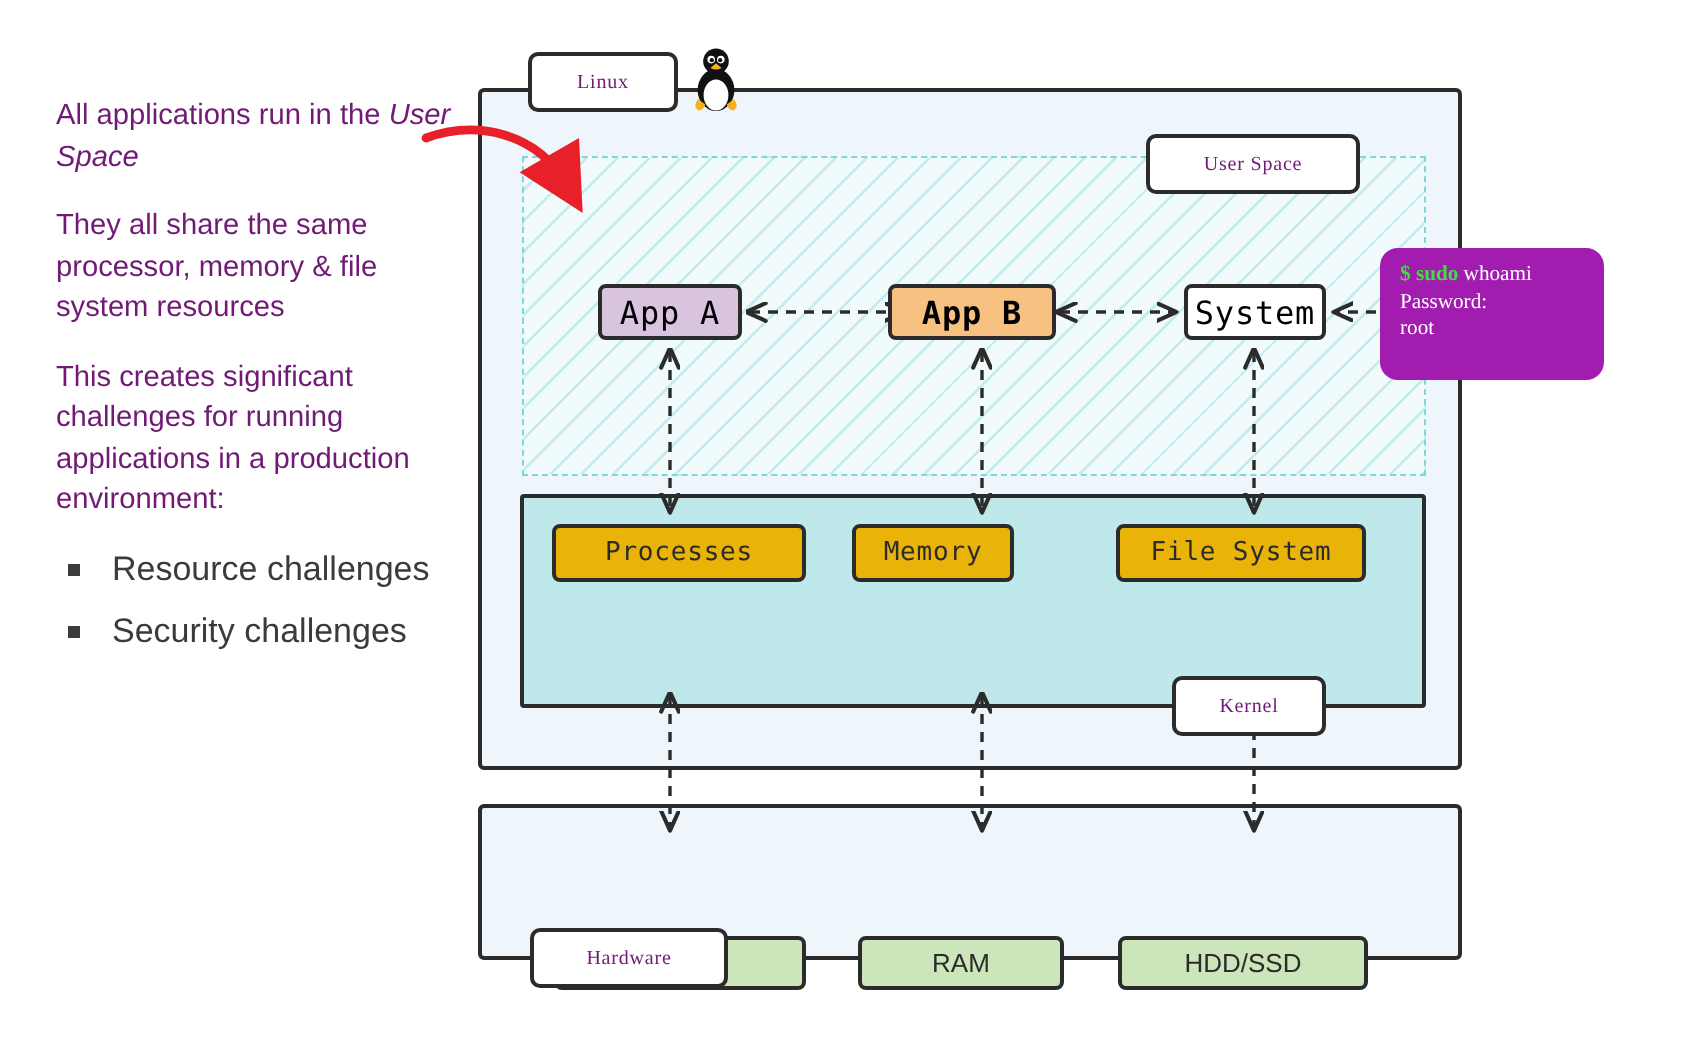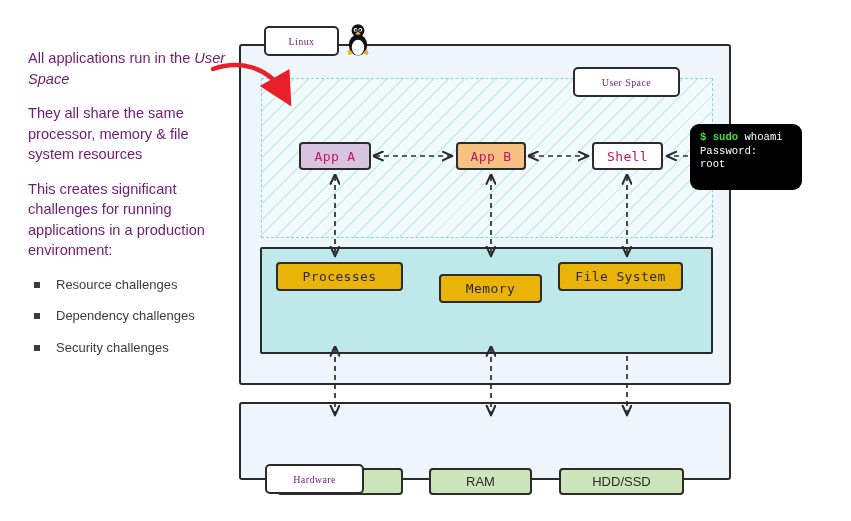"$ sudo whoami" #terminal-window { background: #000000 -> #a21caf; font-family: Liberation Mono, monospace -> Liberation Serif, serif }
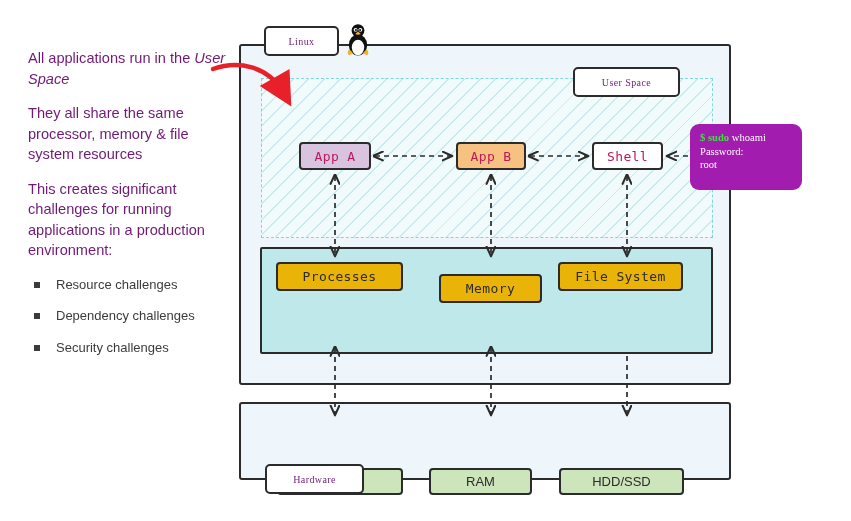"App A" .node-box { color: #be185d -> #000000; font-size: 13px -> 16px }
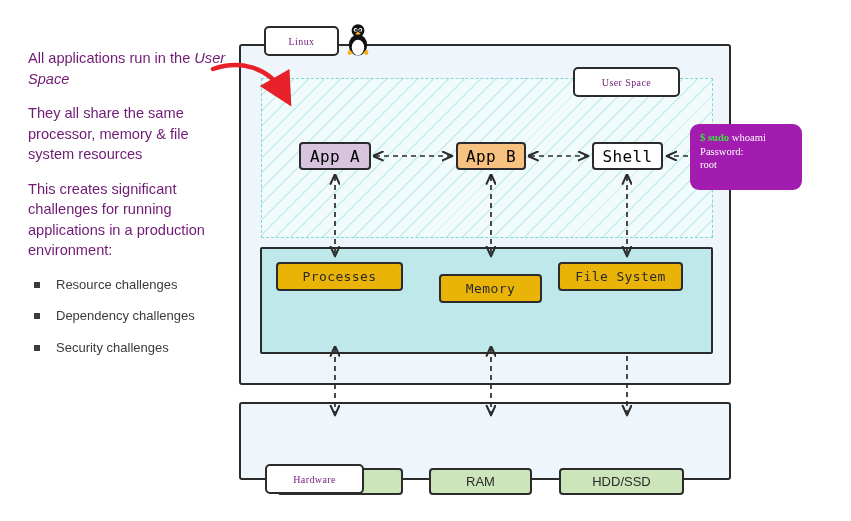"App B" #node-app-b { font-weight: none -> bold; left: 456px -> 444px; width: 70px -> 84px }
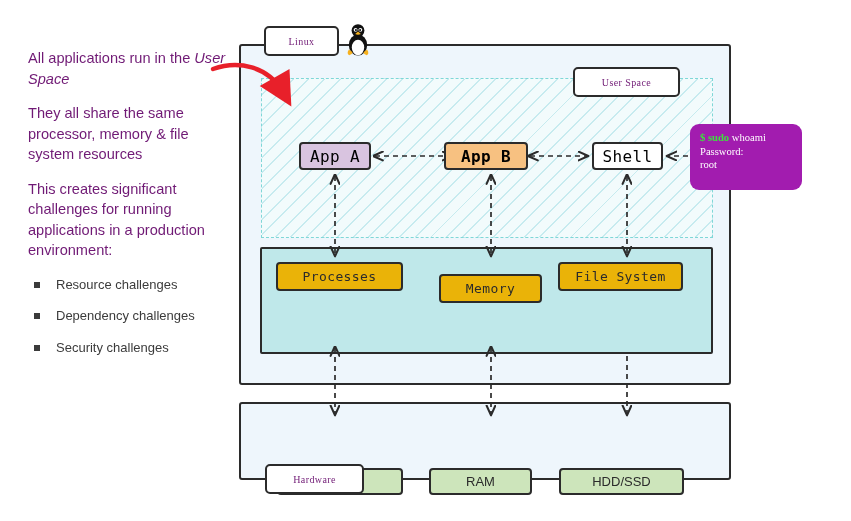"Shell" div.node-box { text: Shell -> System }
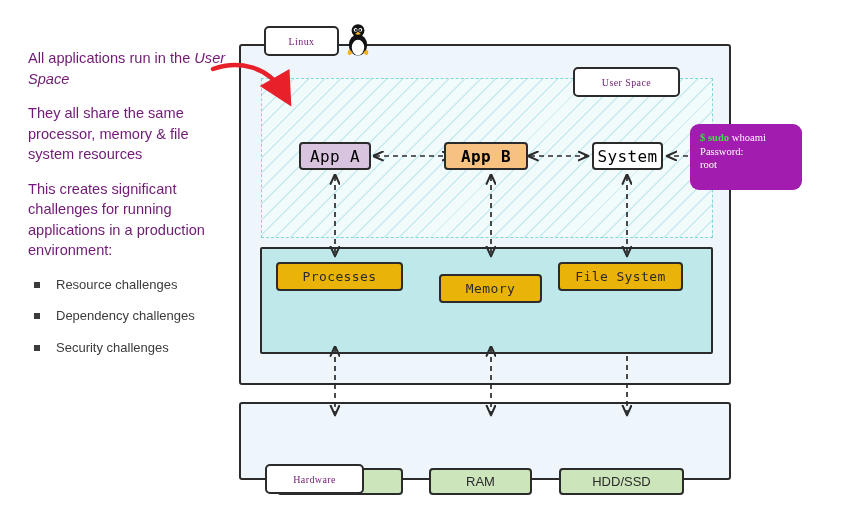"Resource challenges" #bullet-list li { font-size: 13px -> 17px }
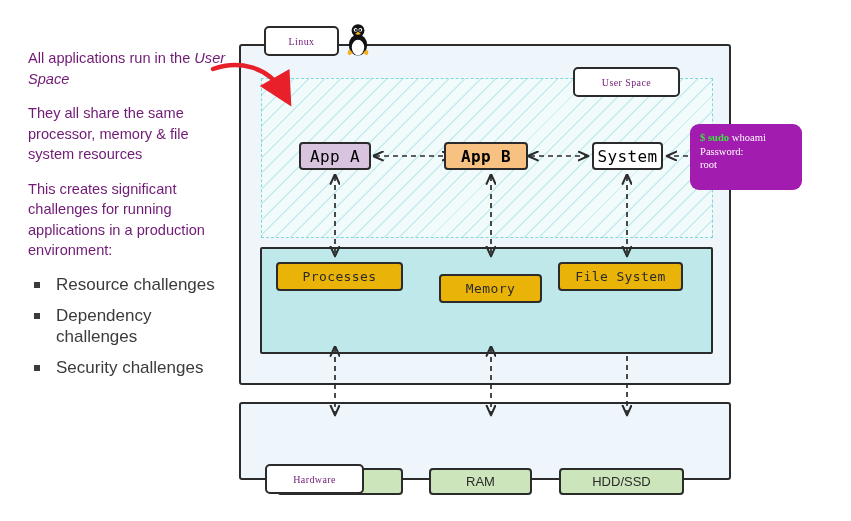"Memory" #kbox-memory { left: 439px -> 426px; margin-top: 12px -> none; width: 103px -> 81px }
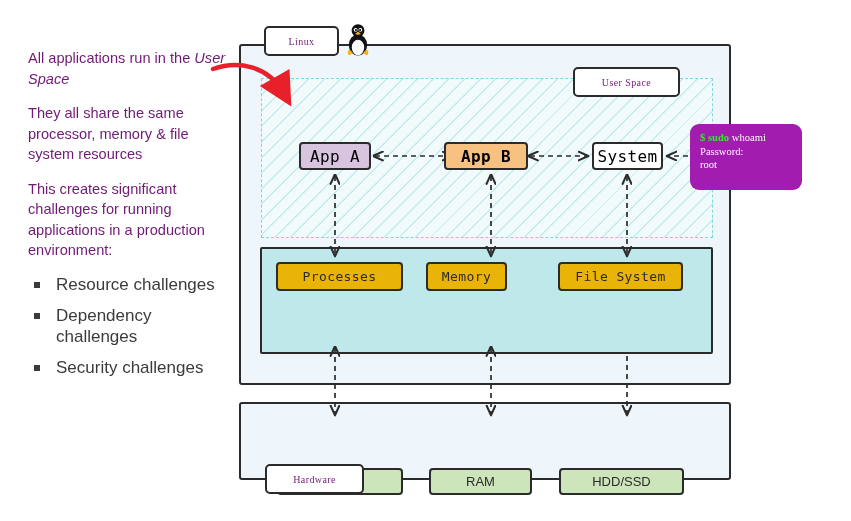"Dependency challenges" span { html: <span>Dependency challenges</span> -> none }
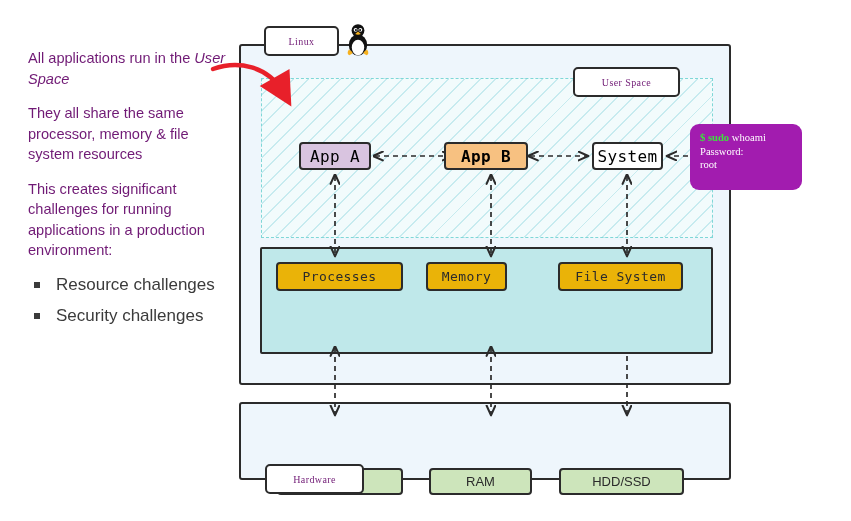"Kernel" div.tab-label { html: none -> <div>Kernel</div> }
